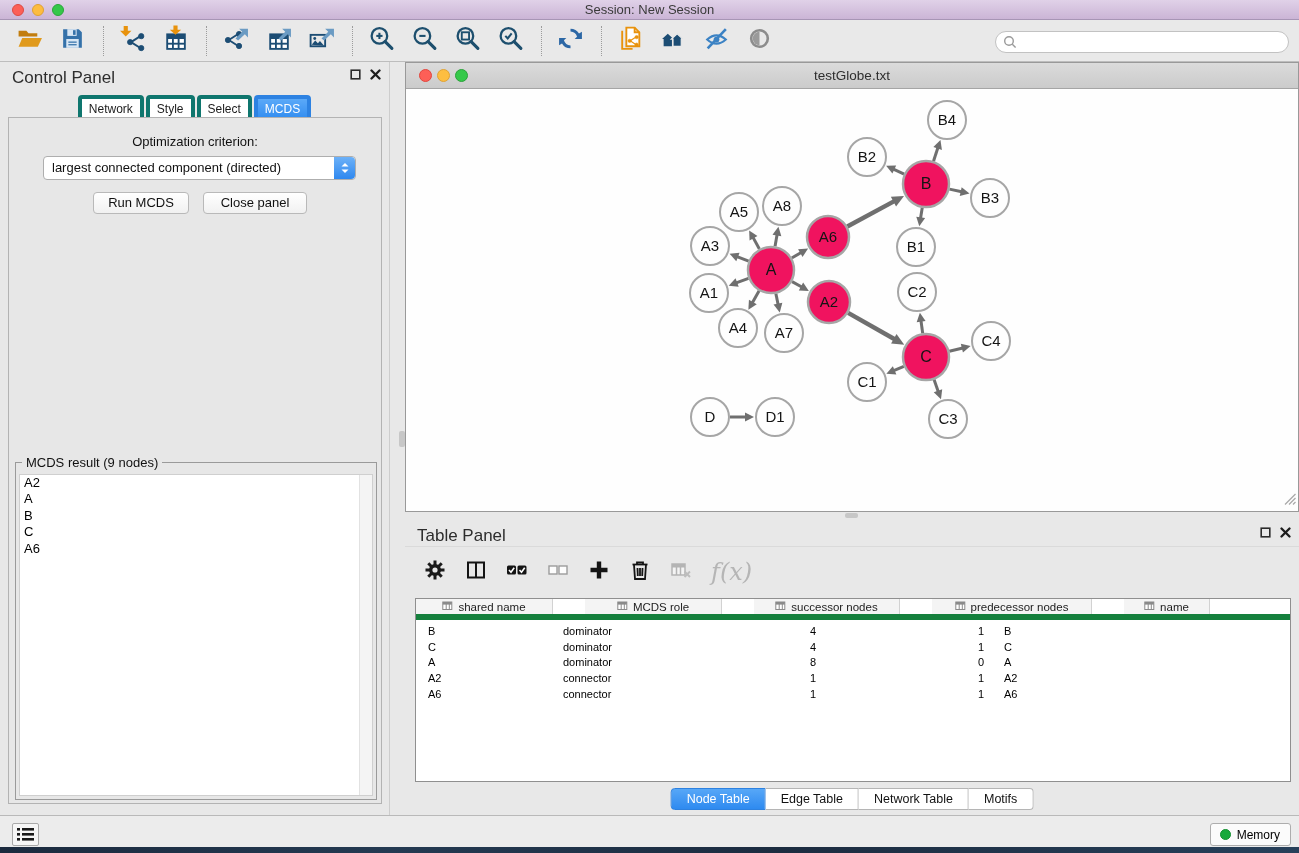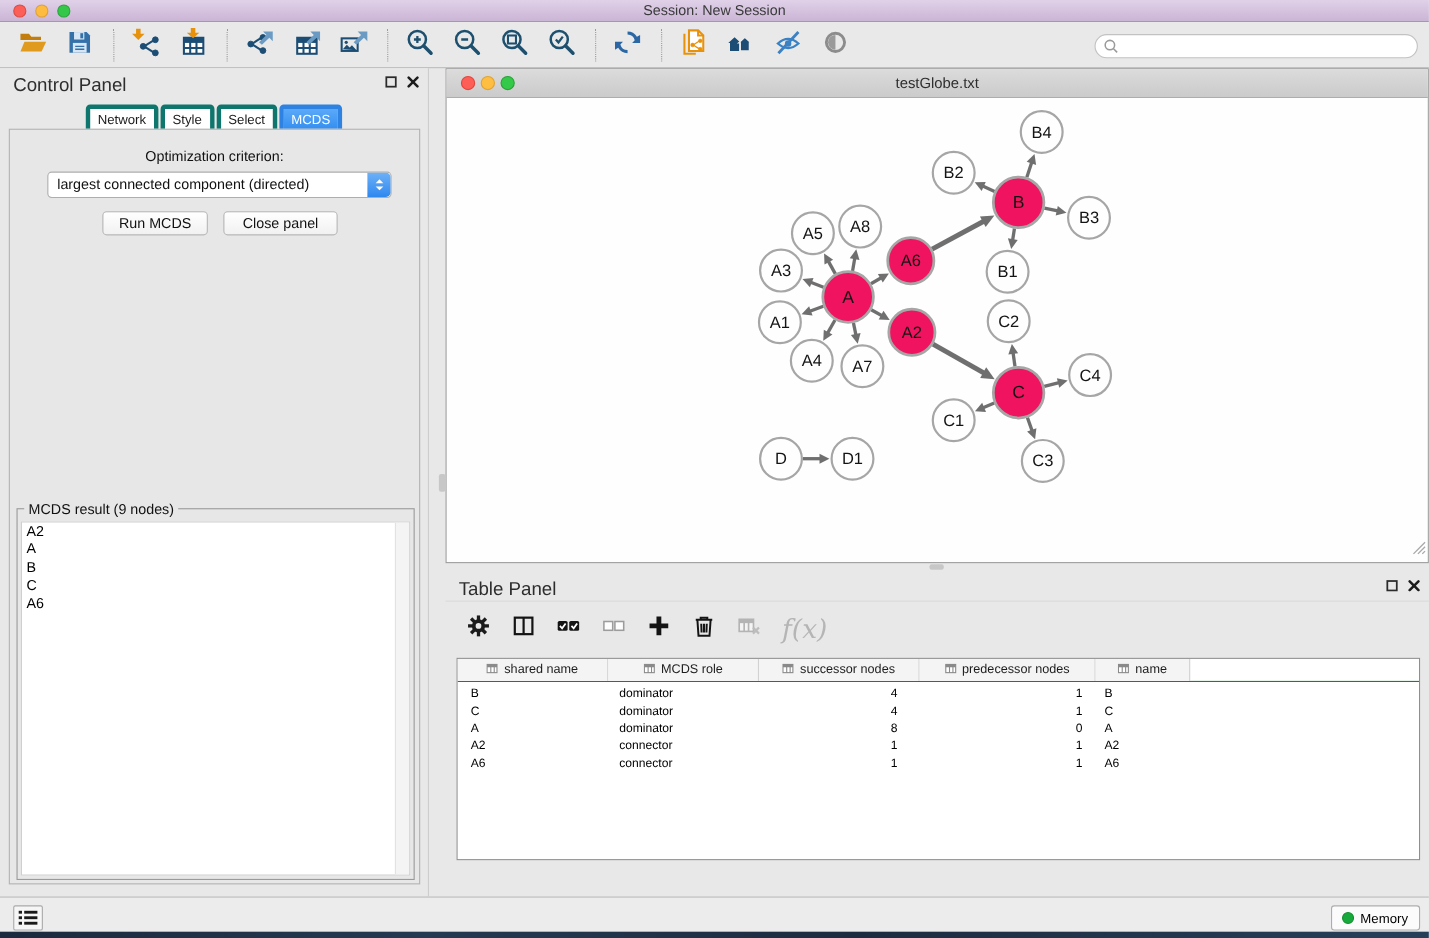"shared name" .tp-thead { border-bottom: 1px solid #15803d -> 6px solid #15803d; gap: none -> 32px }
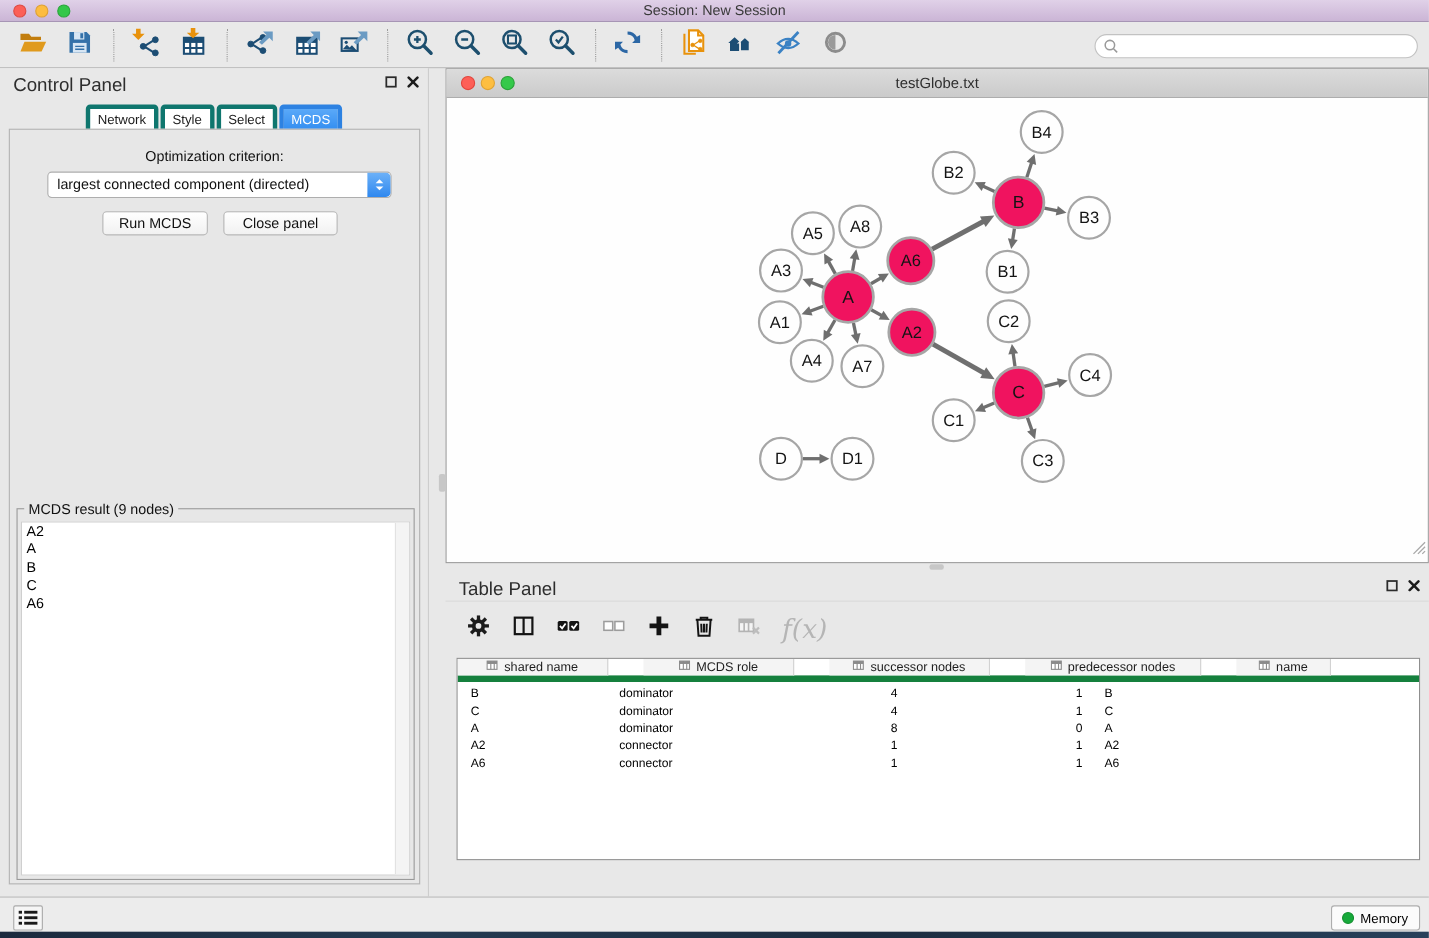"Node Table" div.tp-tabs { html: none -> <div> <div>Node Table</div> <div>Edge Table</div> <div>Network Table</div> <div>Motifs</div> </div> }
